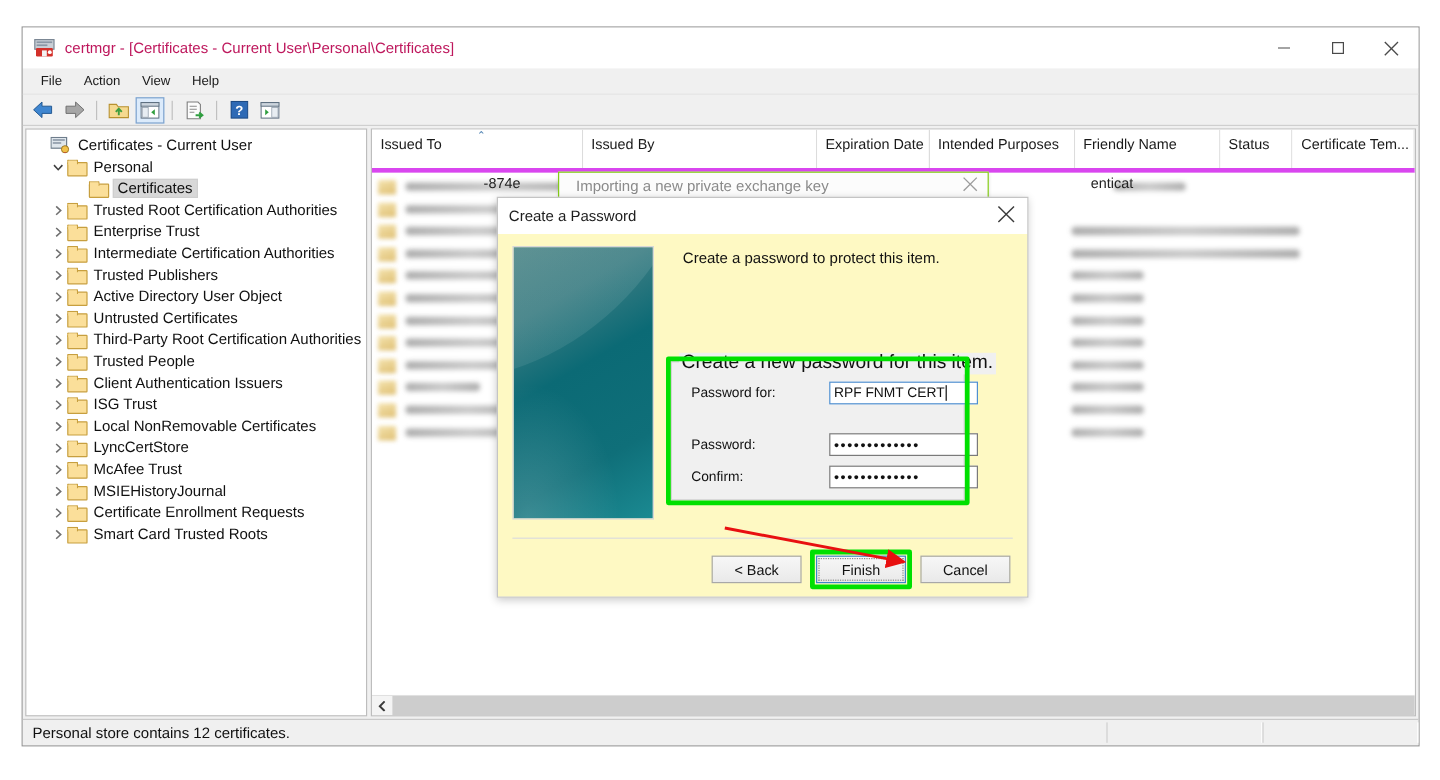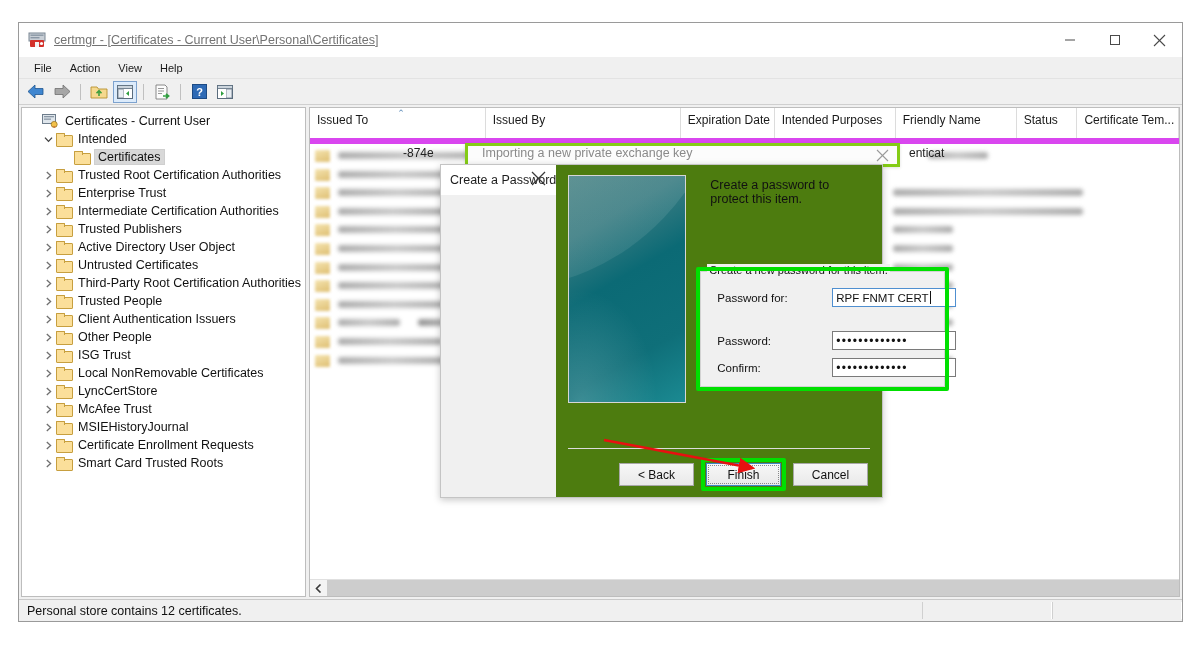"certmgr - [Certificates - Current" .title-text { color: #737373 -> #be185d; text-decoration: underline -> none }
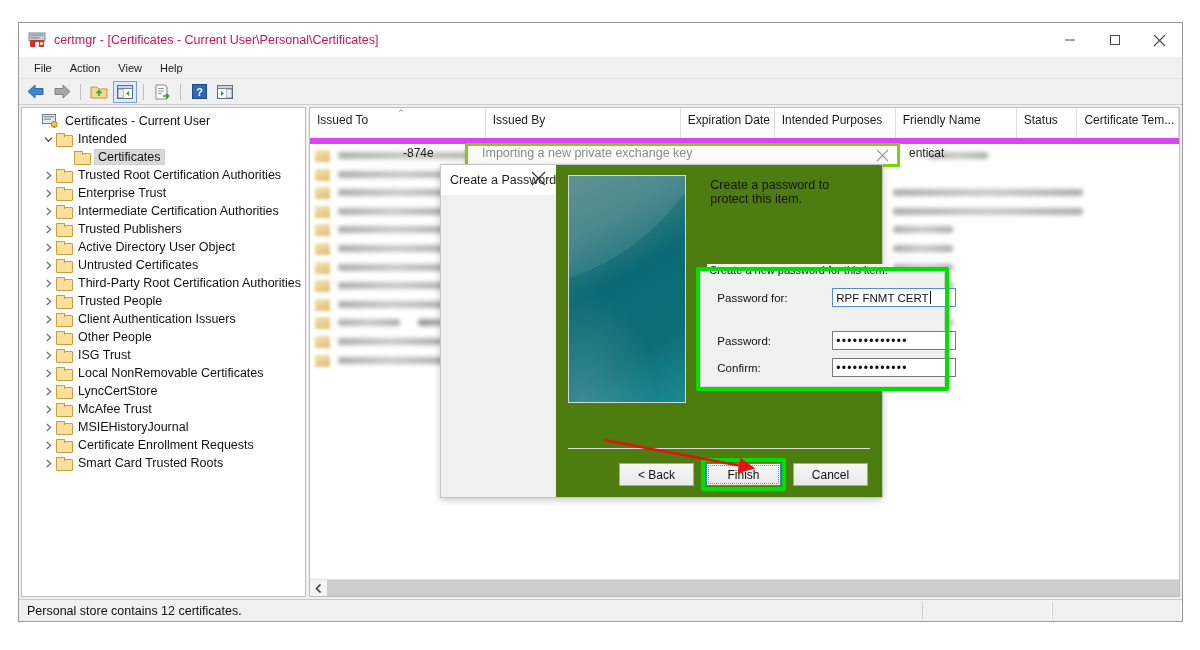"Issued To" .list-header { border-bottom: 6px solid #d946ef -> 4px solid #d946ef }
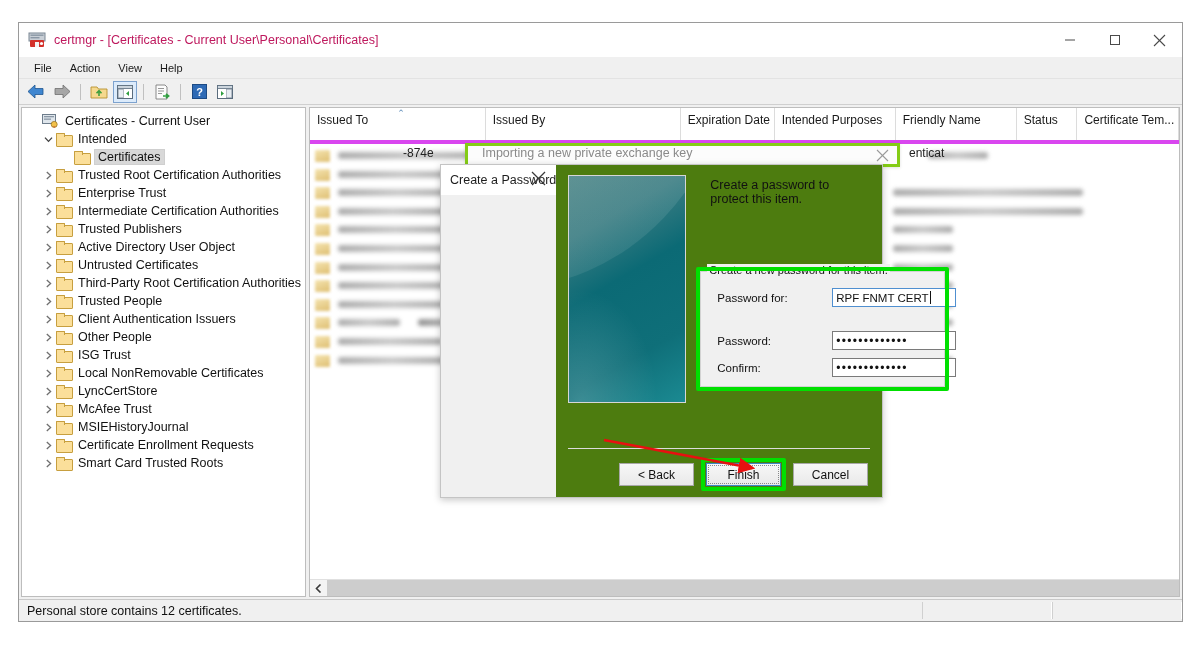"Intended" span.tree-label { text: Intended -> Personal }
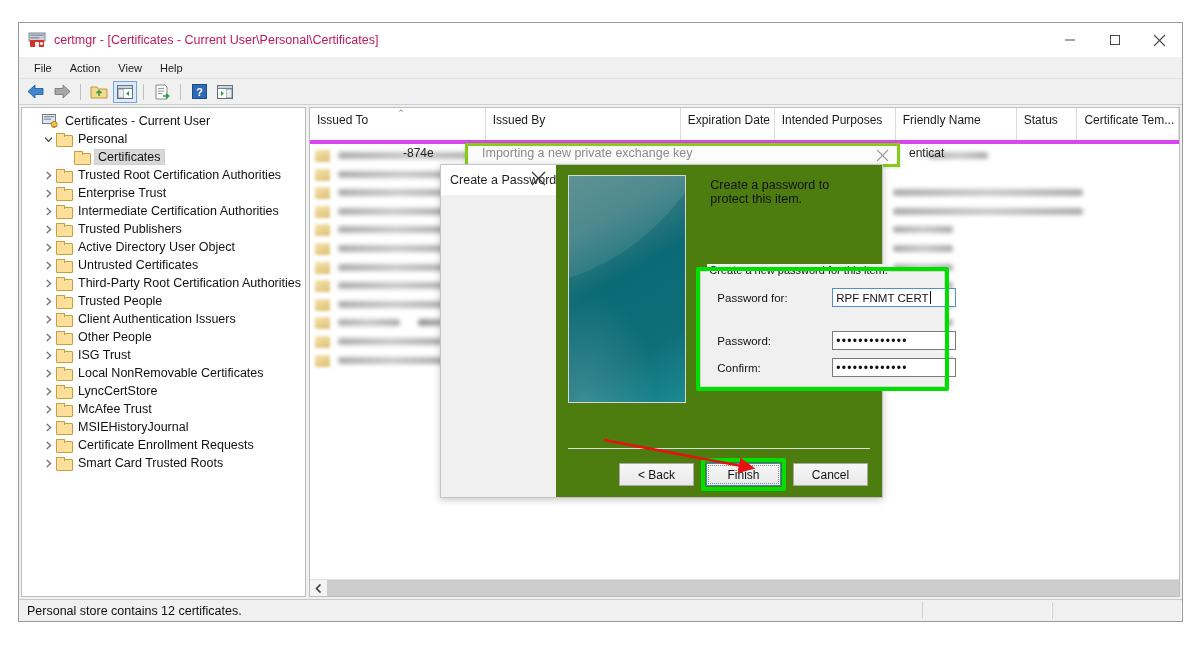"Importing a new private exchange" .bgwin { align-items: none -> center; border: 3px solid #84cc16 -> 1px solid #84cc16; width: 435px -> 359px }
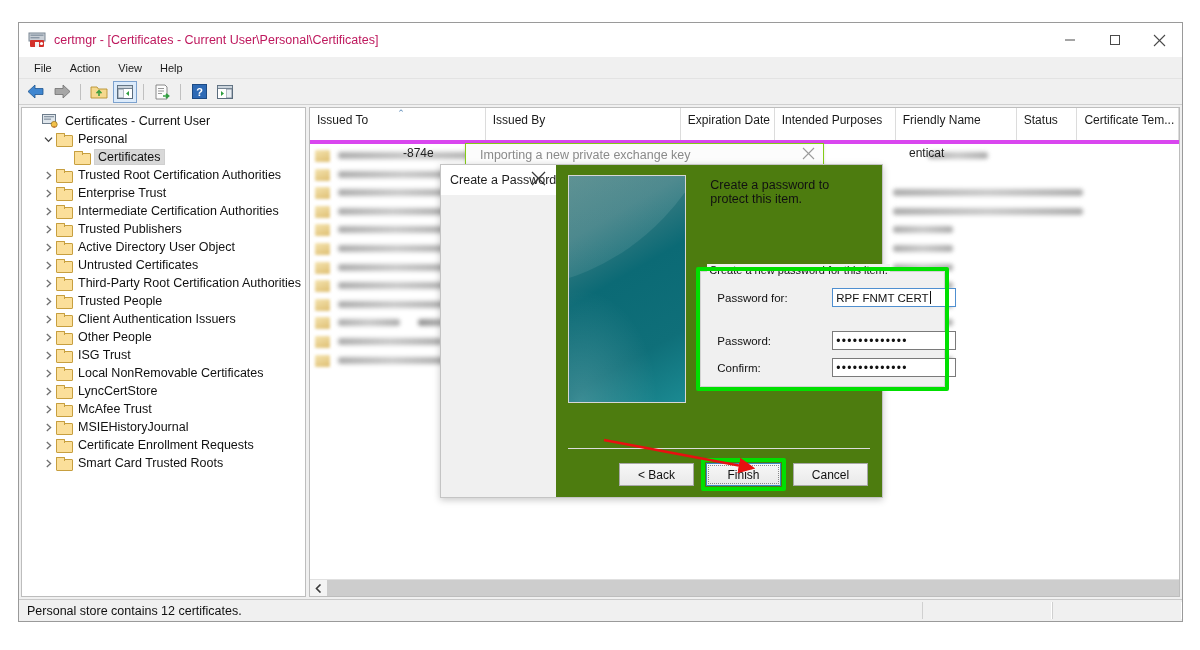"Create a Password" .dlg { flex-direction: row -> column; left: 440px -> 414px }
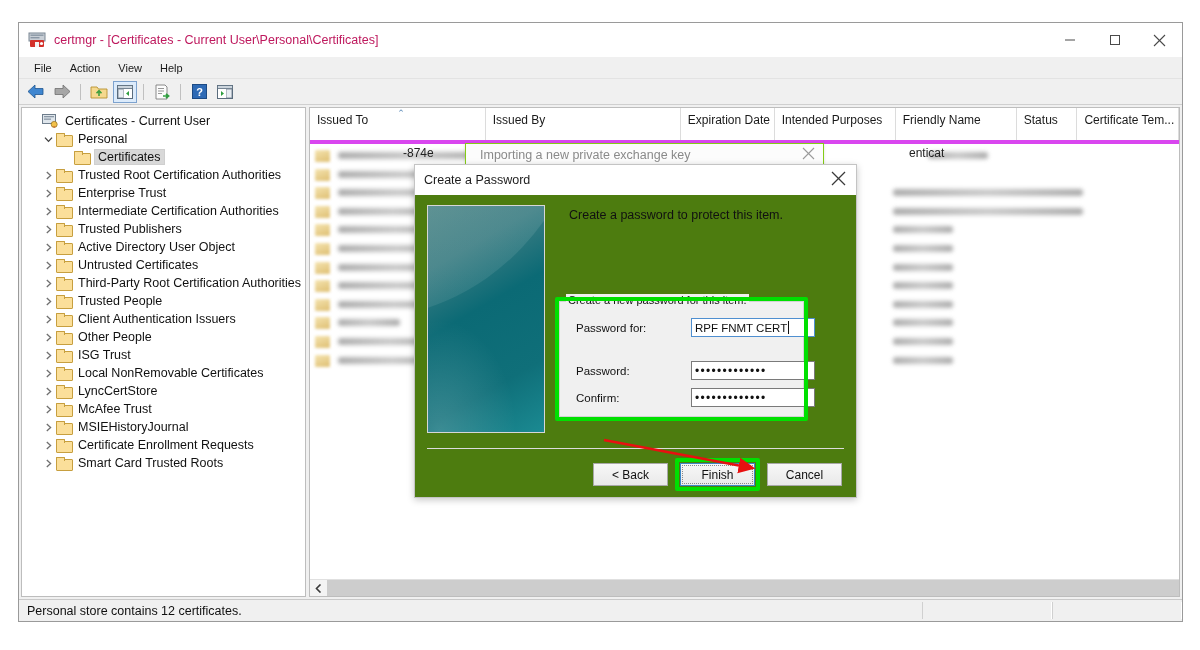"Create a password to protect" .dlg-body { background: #4d7c0f -> #fef9c3 }
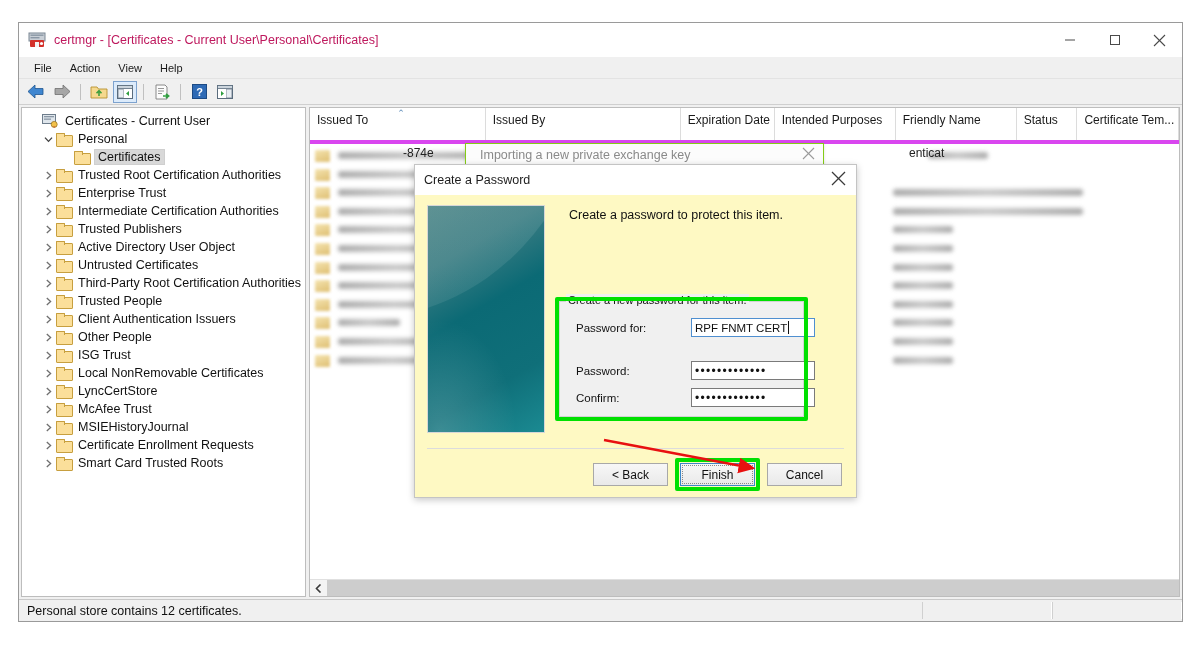"Create a new password for" .group-legend { font-size: 11px -> 16px }
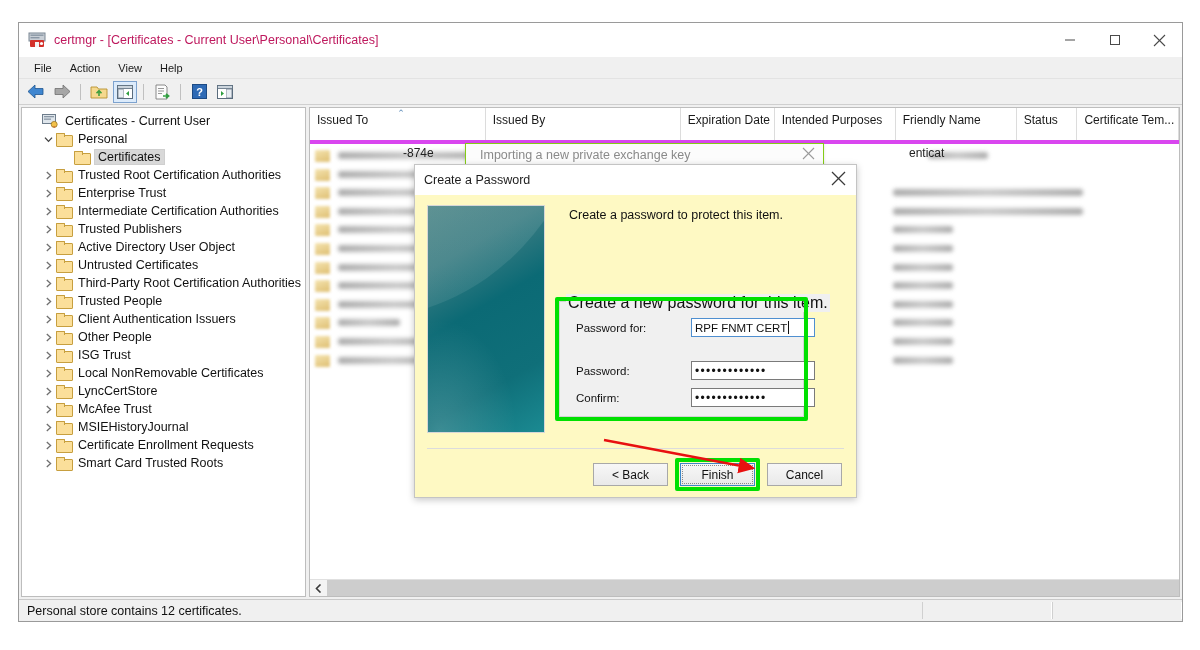"Other People" div.tree-row { html: <div> <span></span> <span> <svg> <path></path> </svg> </span> <span></span> <span>Other People</span> </div> -> none }
